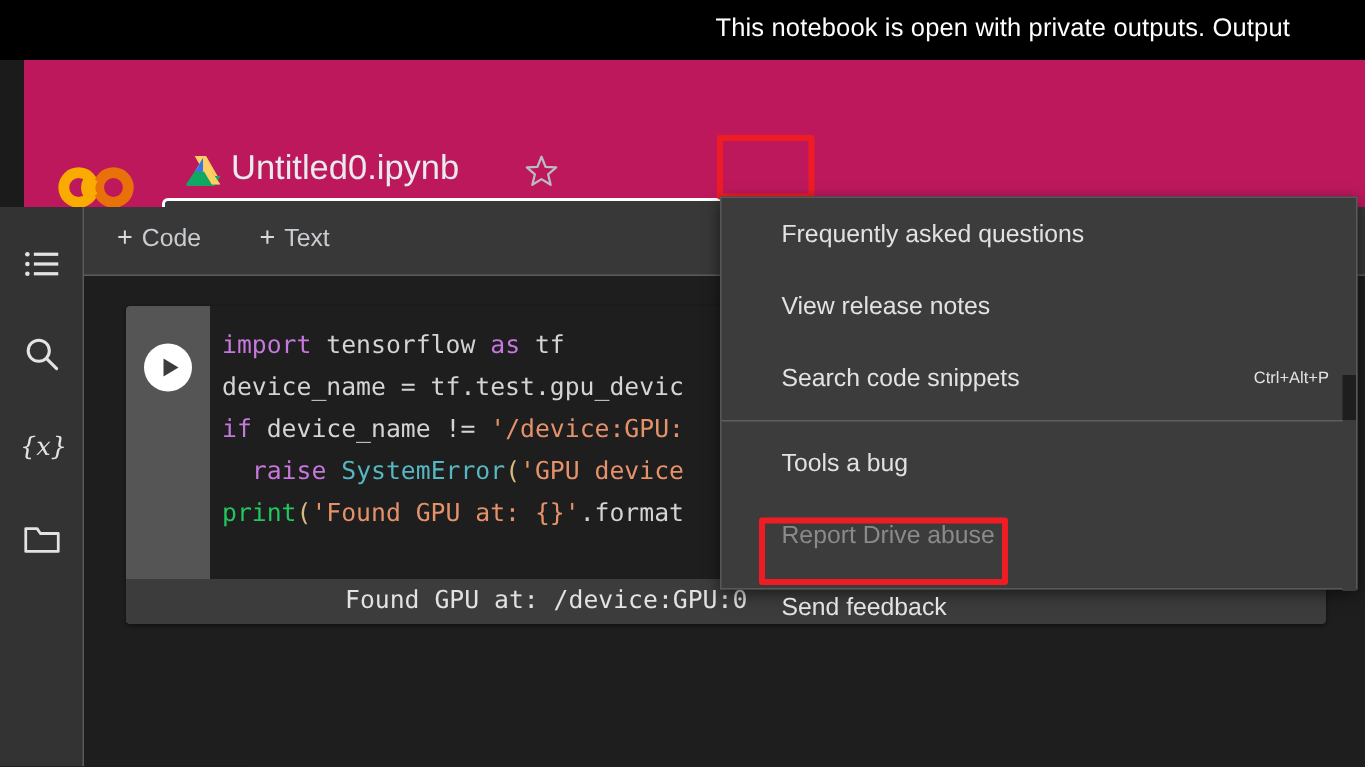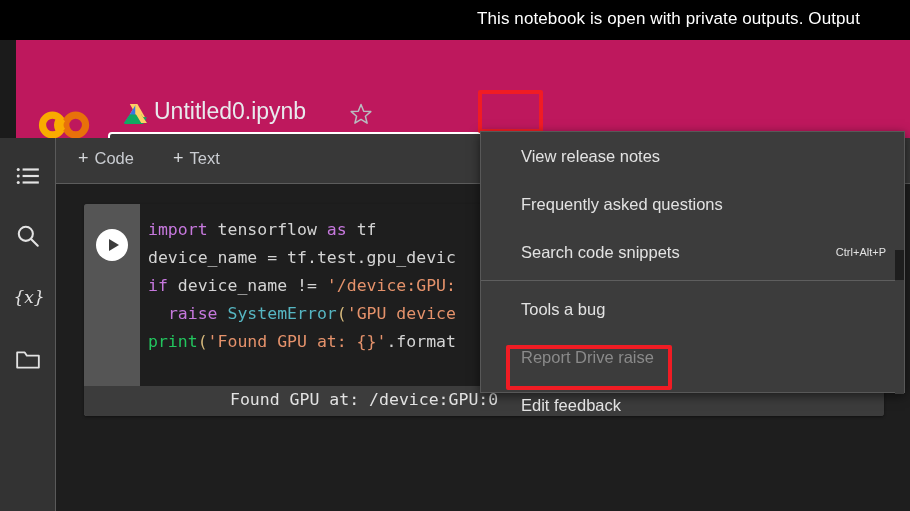"View release notes" div.mi { order: before "Frequently asked questions" -> after "Frequently asked questions" }
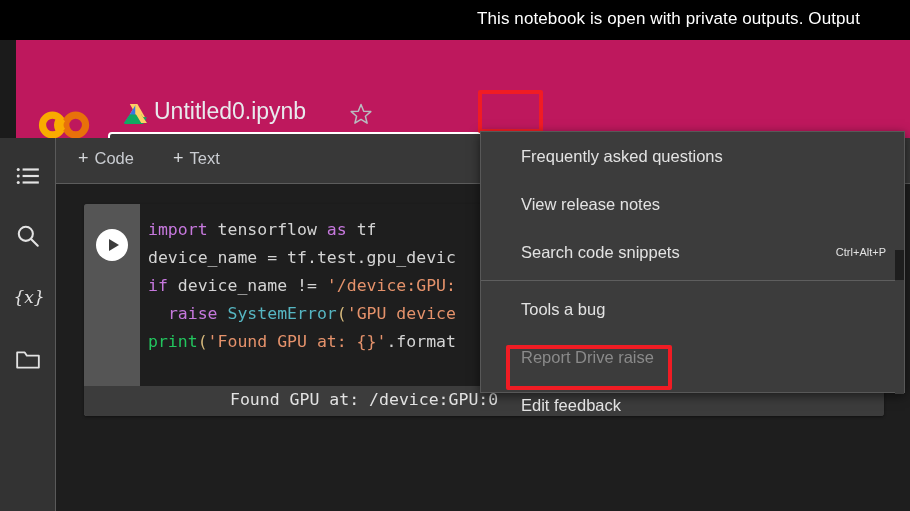"Report Drive raise" span { text: raise -> abuse }
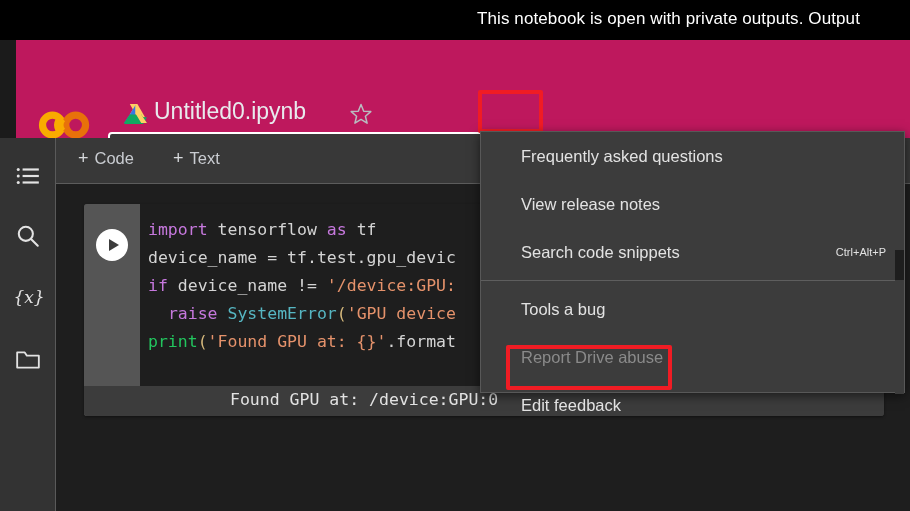"Edit feedback" span { text: Edit -> Send }
